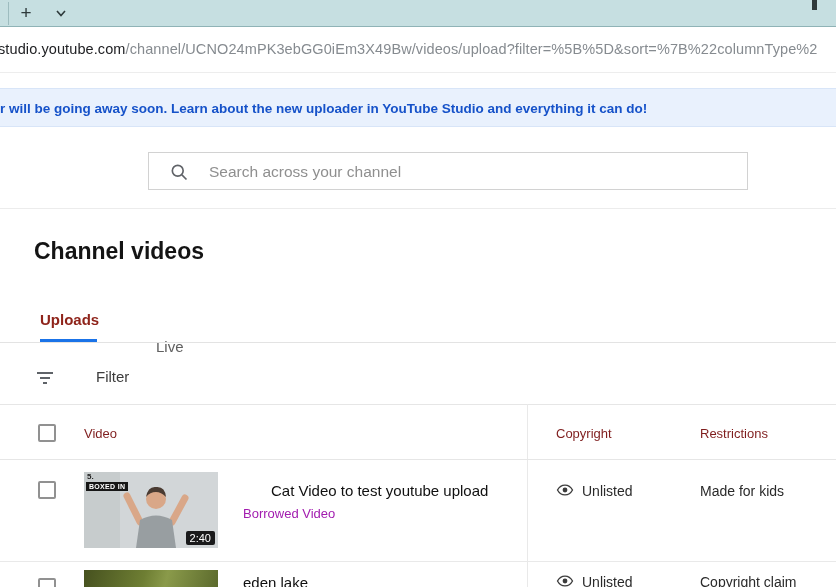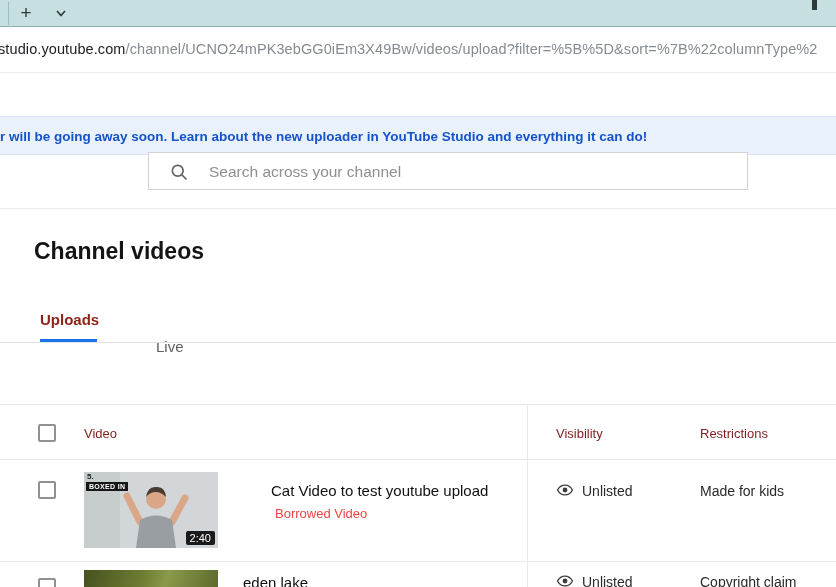"r will be going away" .banner { margin-top: 28px -> none }
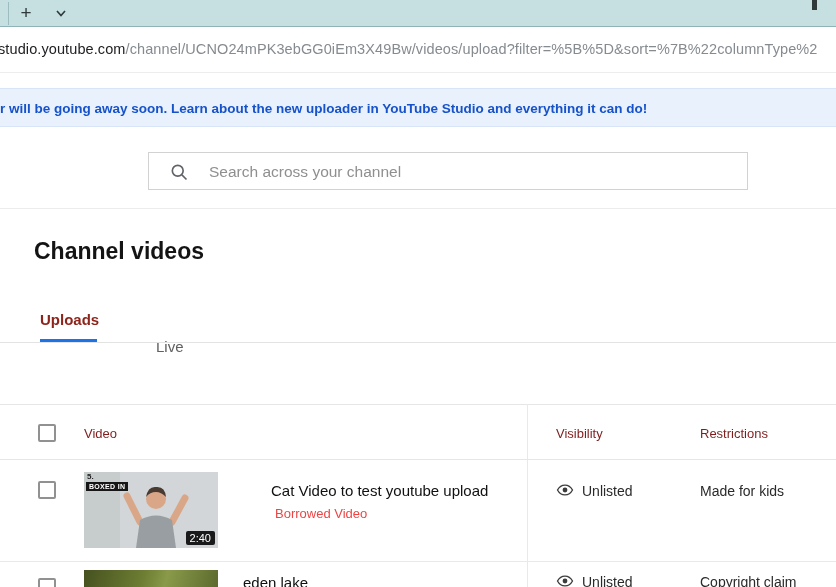"Filter" div.filter-row { html: none -> <div> <span> <svg> <line></line> <line></line> <line></line> </svg> </span> <span>Filter</span> </div> }
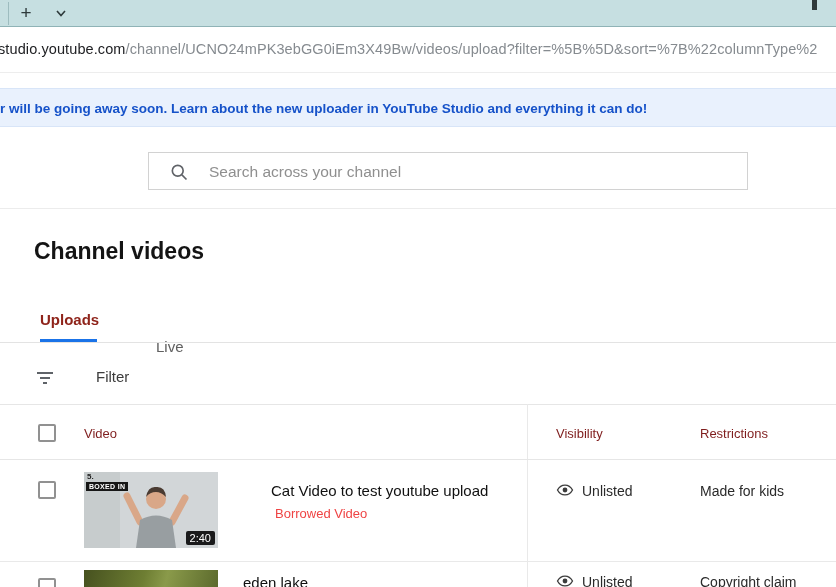"Visibility" div.col { text: Visibility -> Copyright }
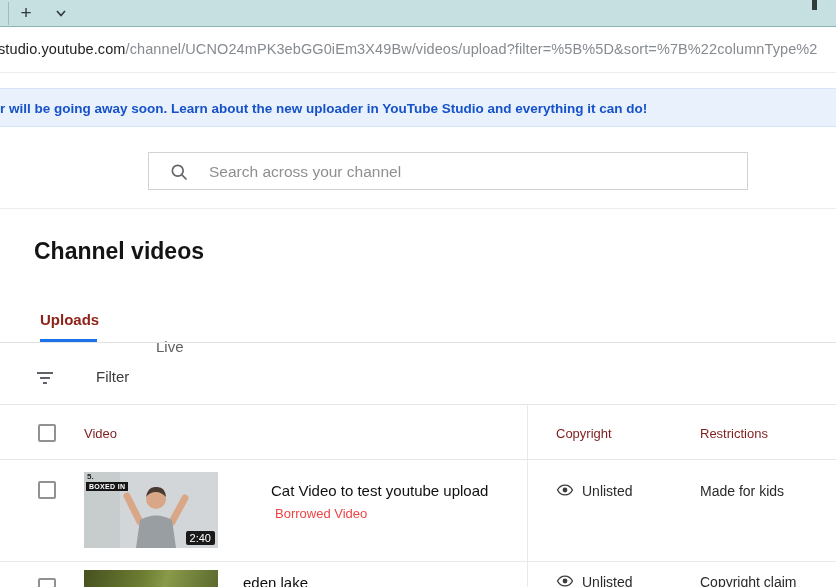"Borrowed Video" .row-sub { color: #ef4444 -> #a21caf; margin-left: 32px -> none }
